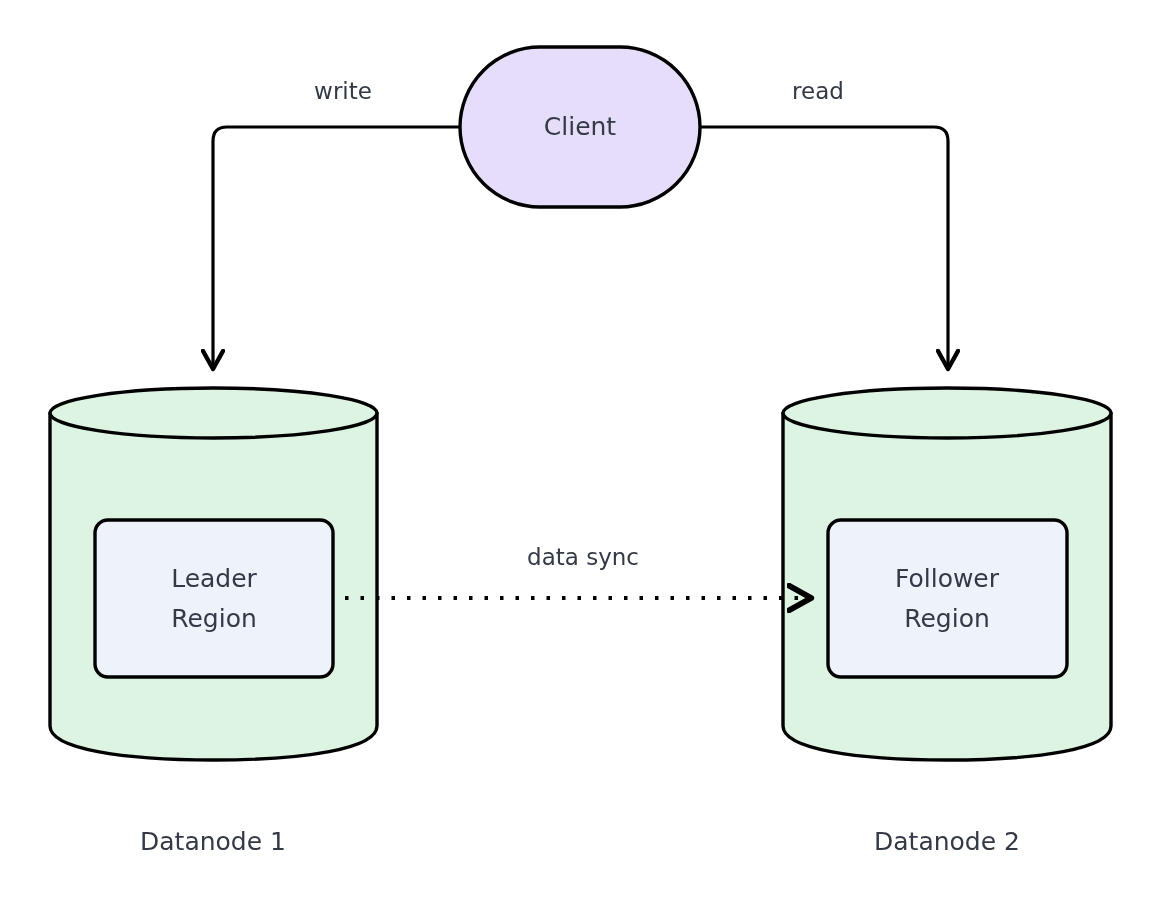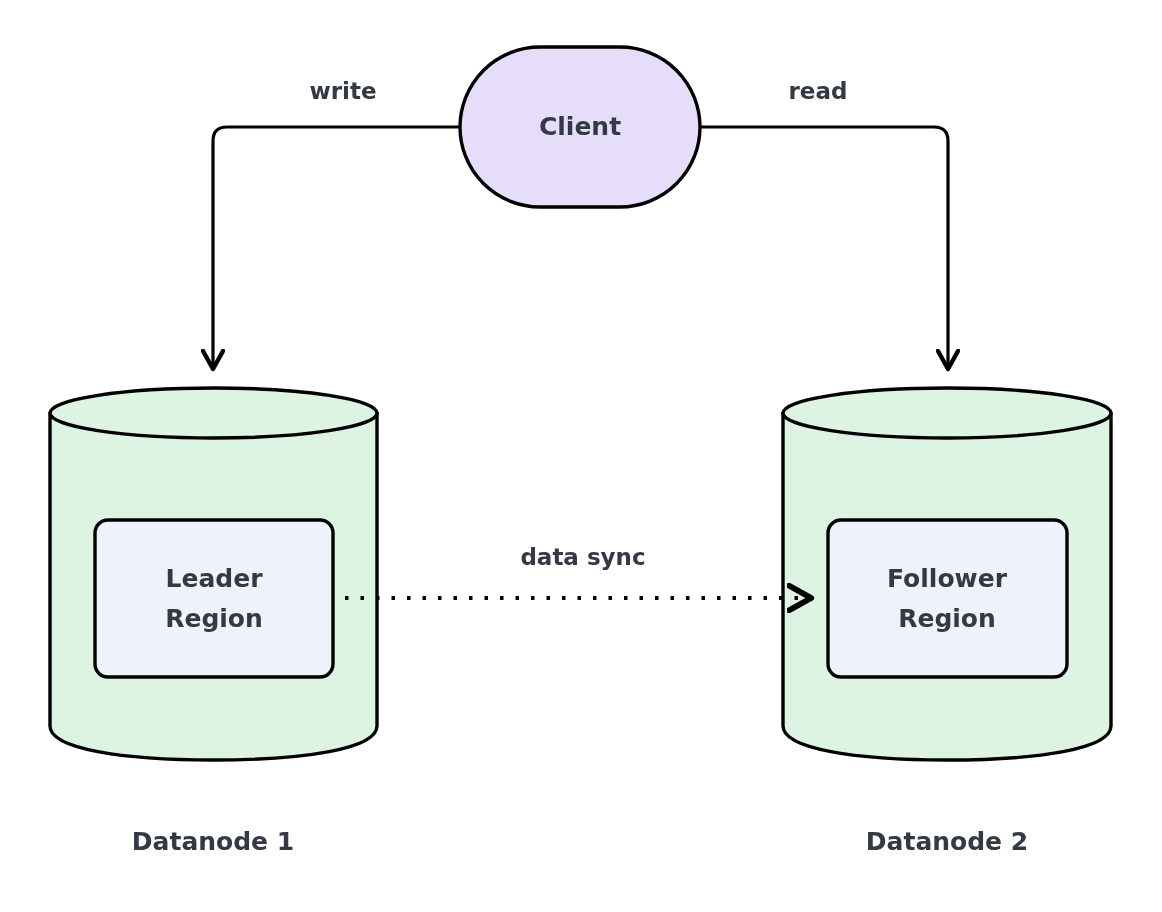"write" #diagram-root { font-weight: bold -> none }
